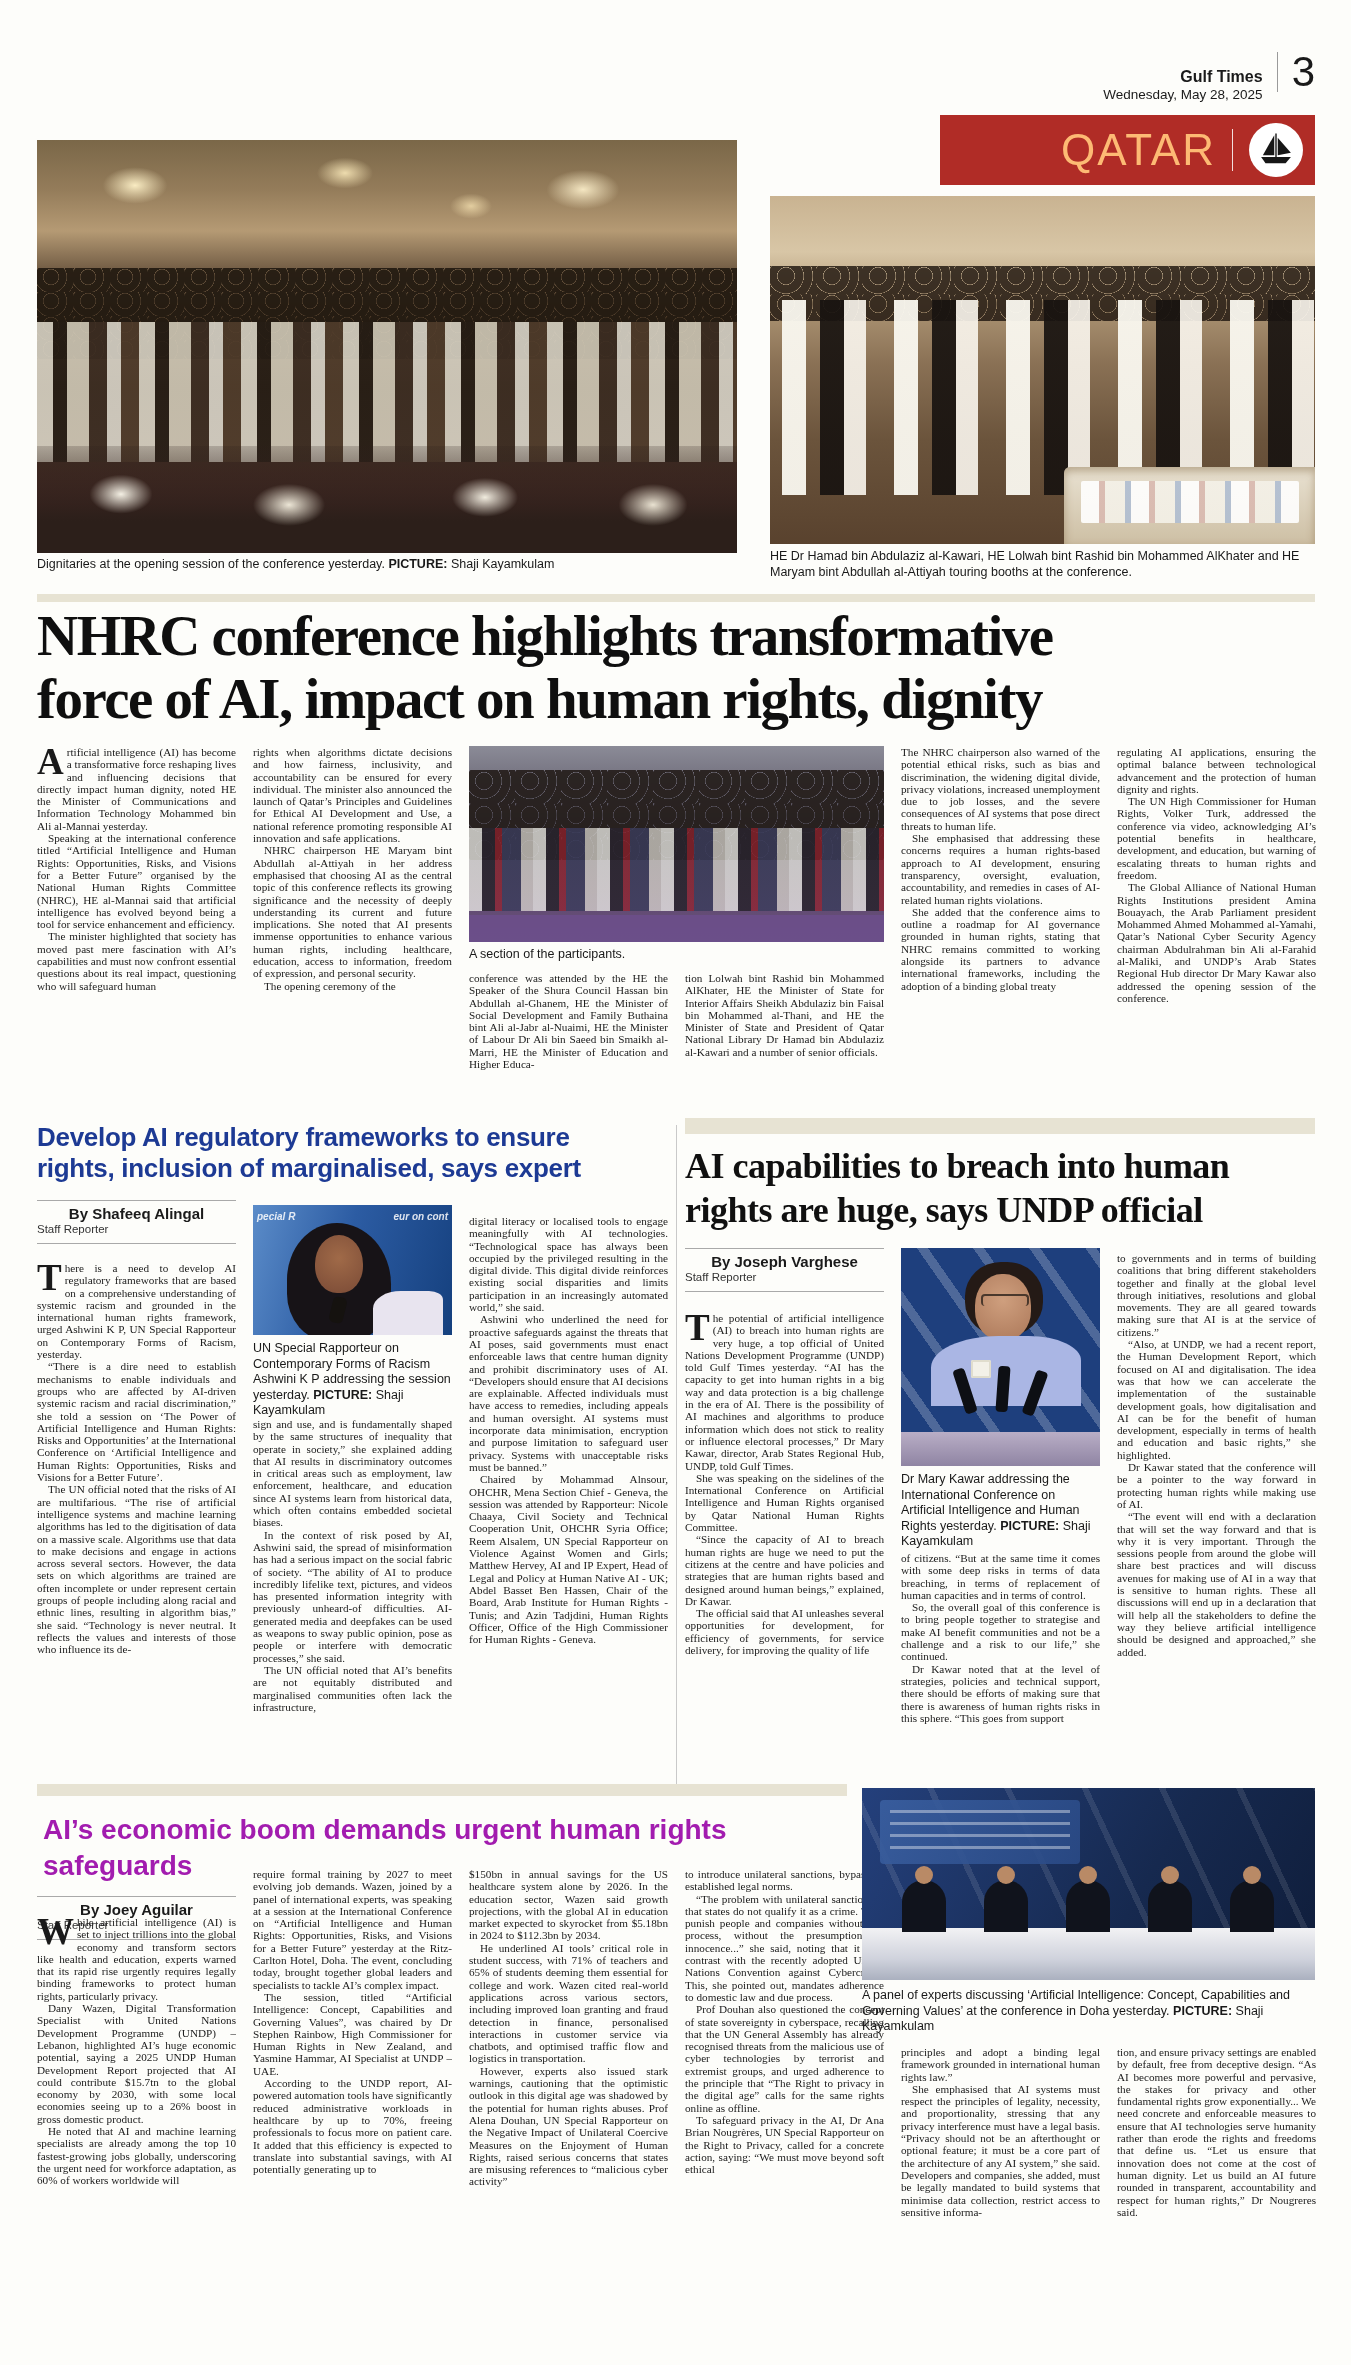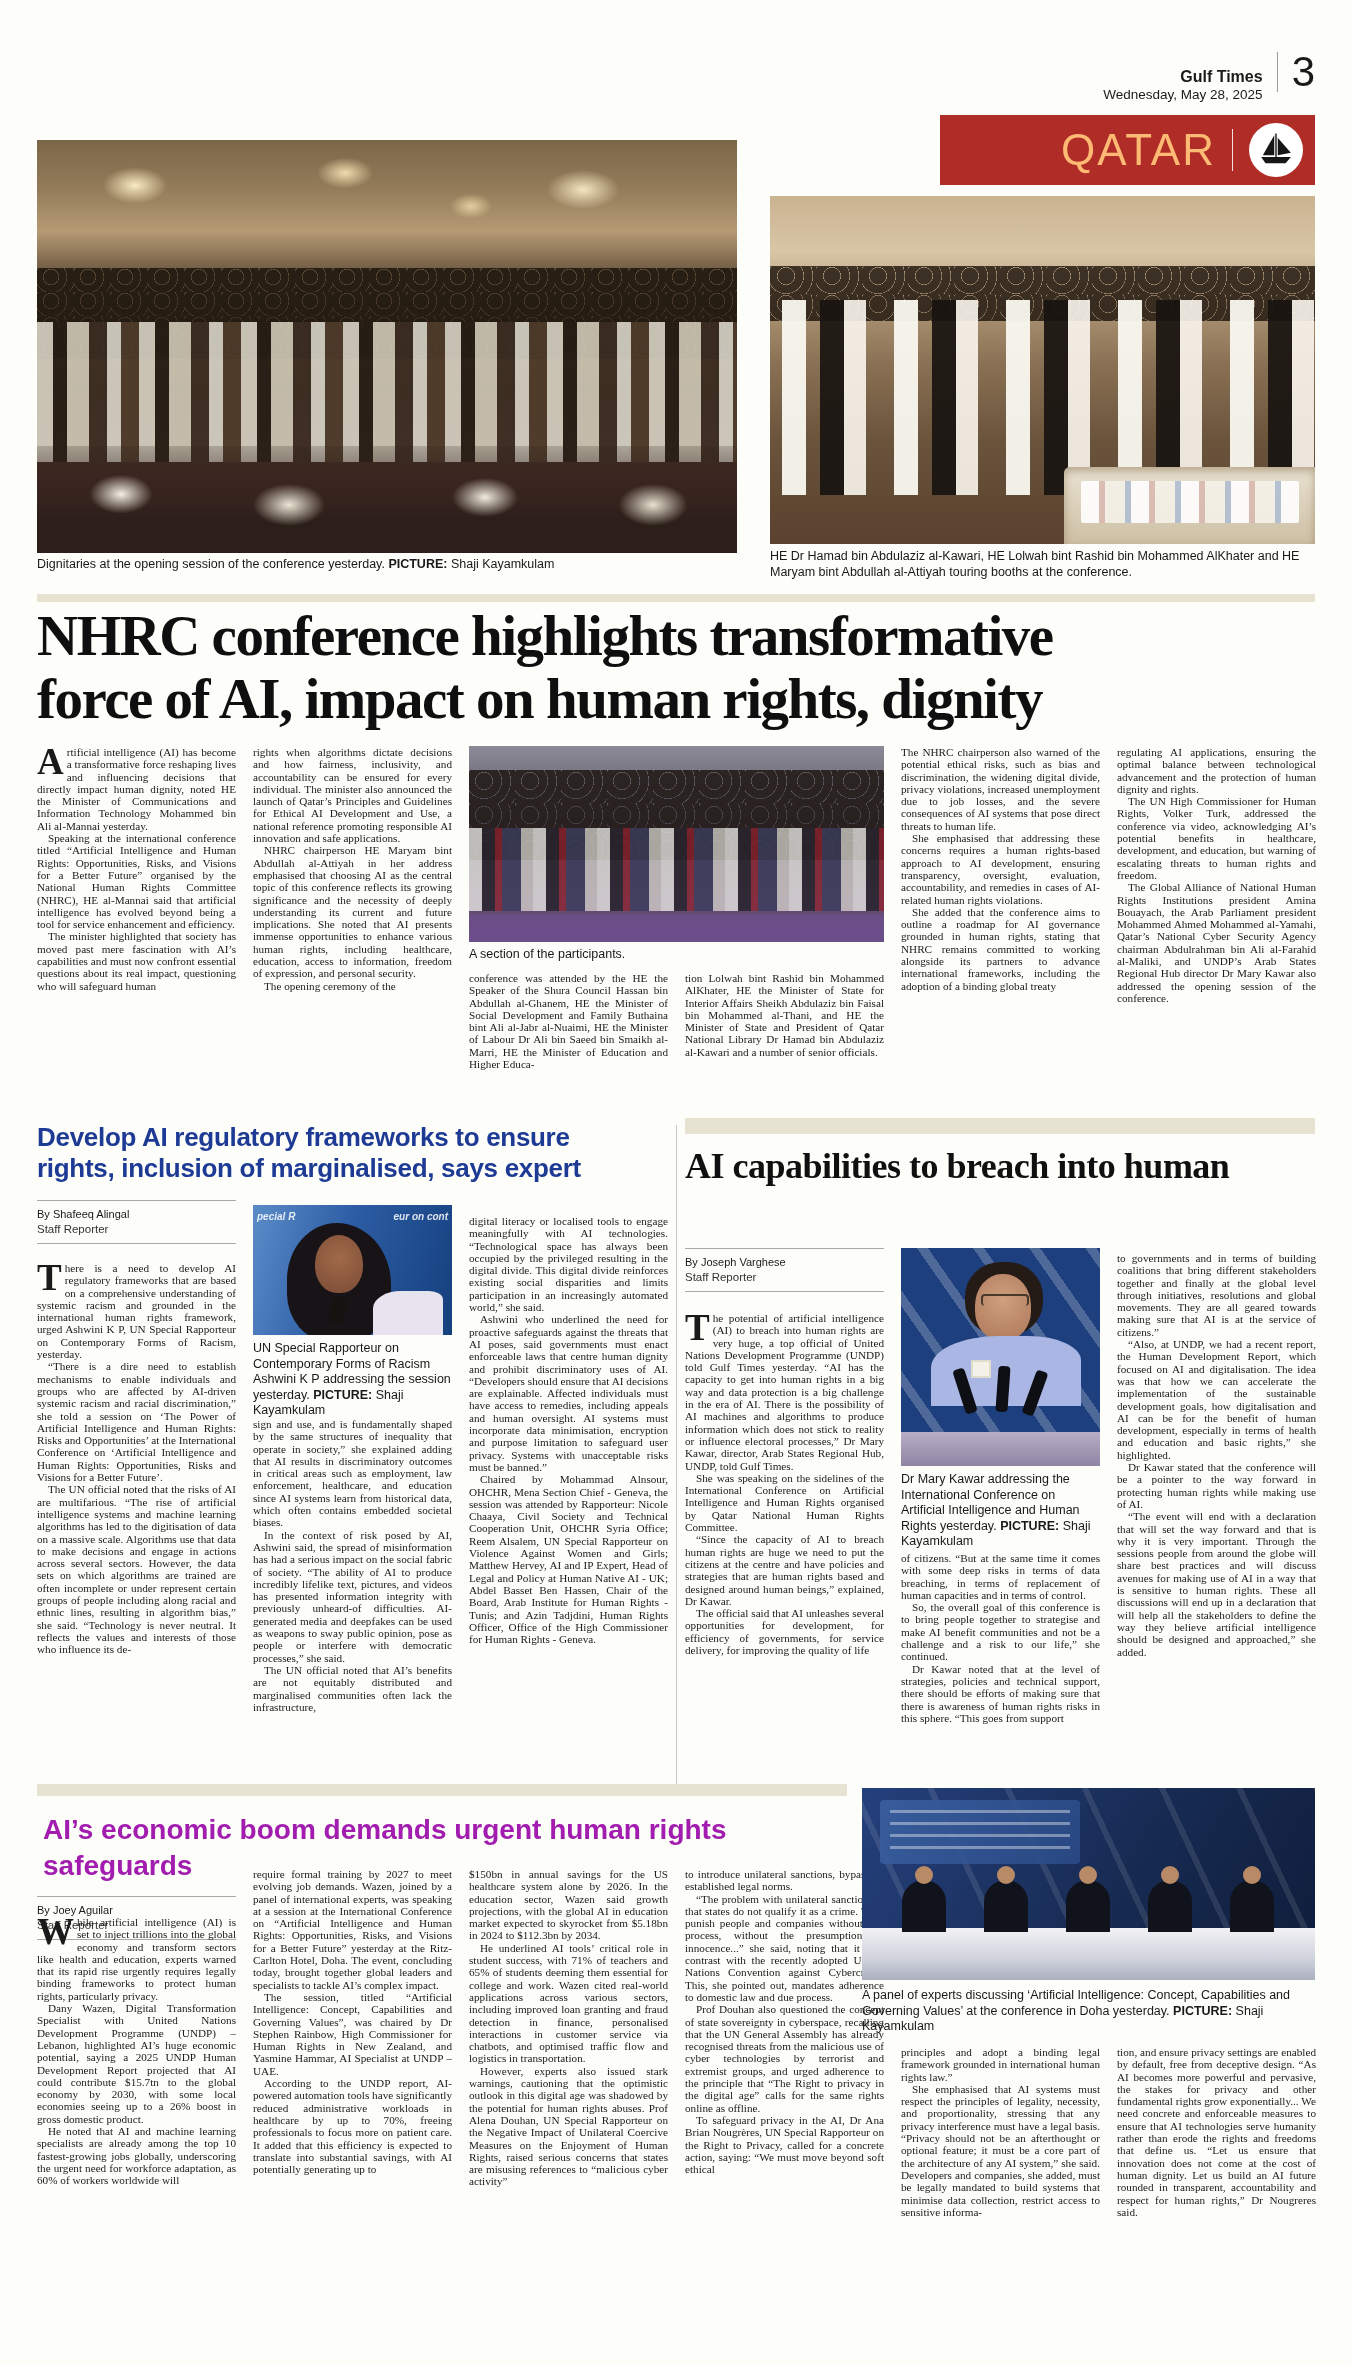"By Shafeeq Alingal" .byline .by { font-size: 11px -> 15px; font-weight: normal -> bold; text-align: none -> center }
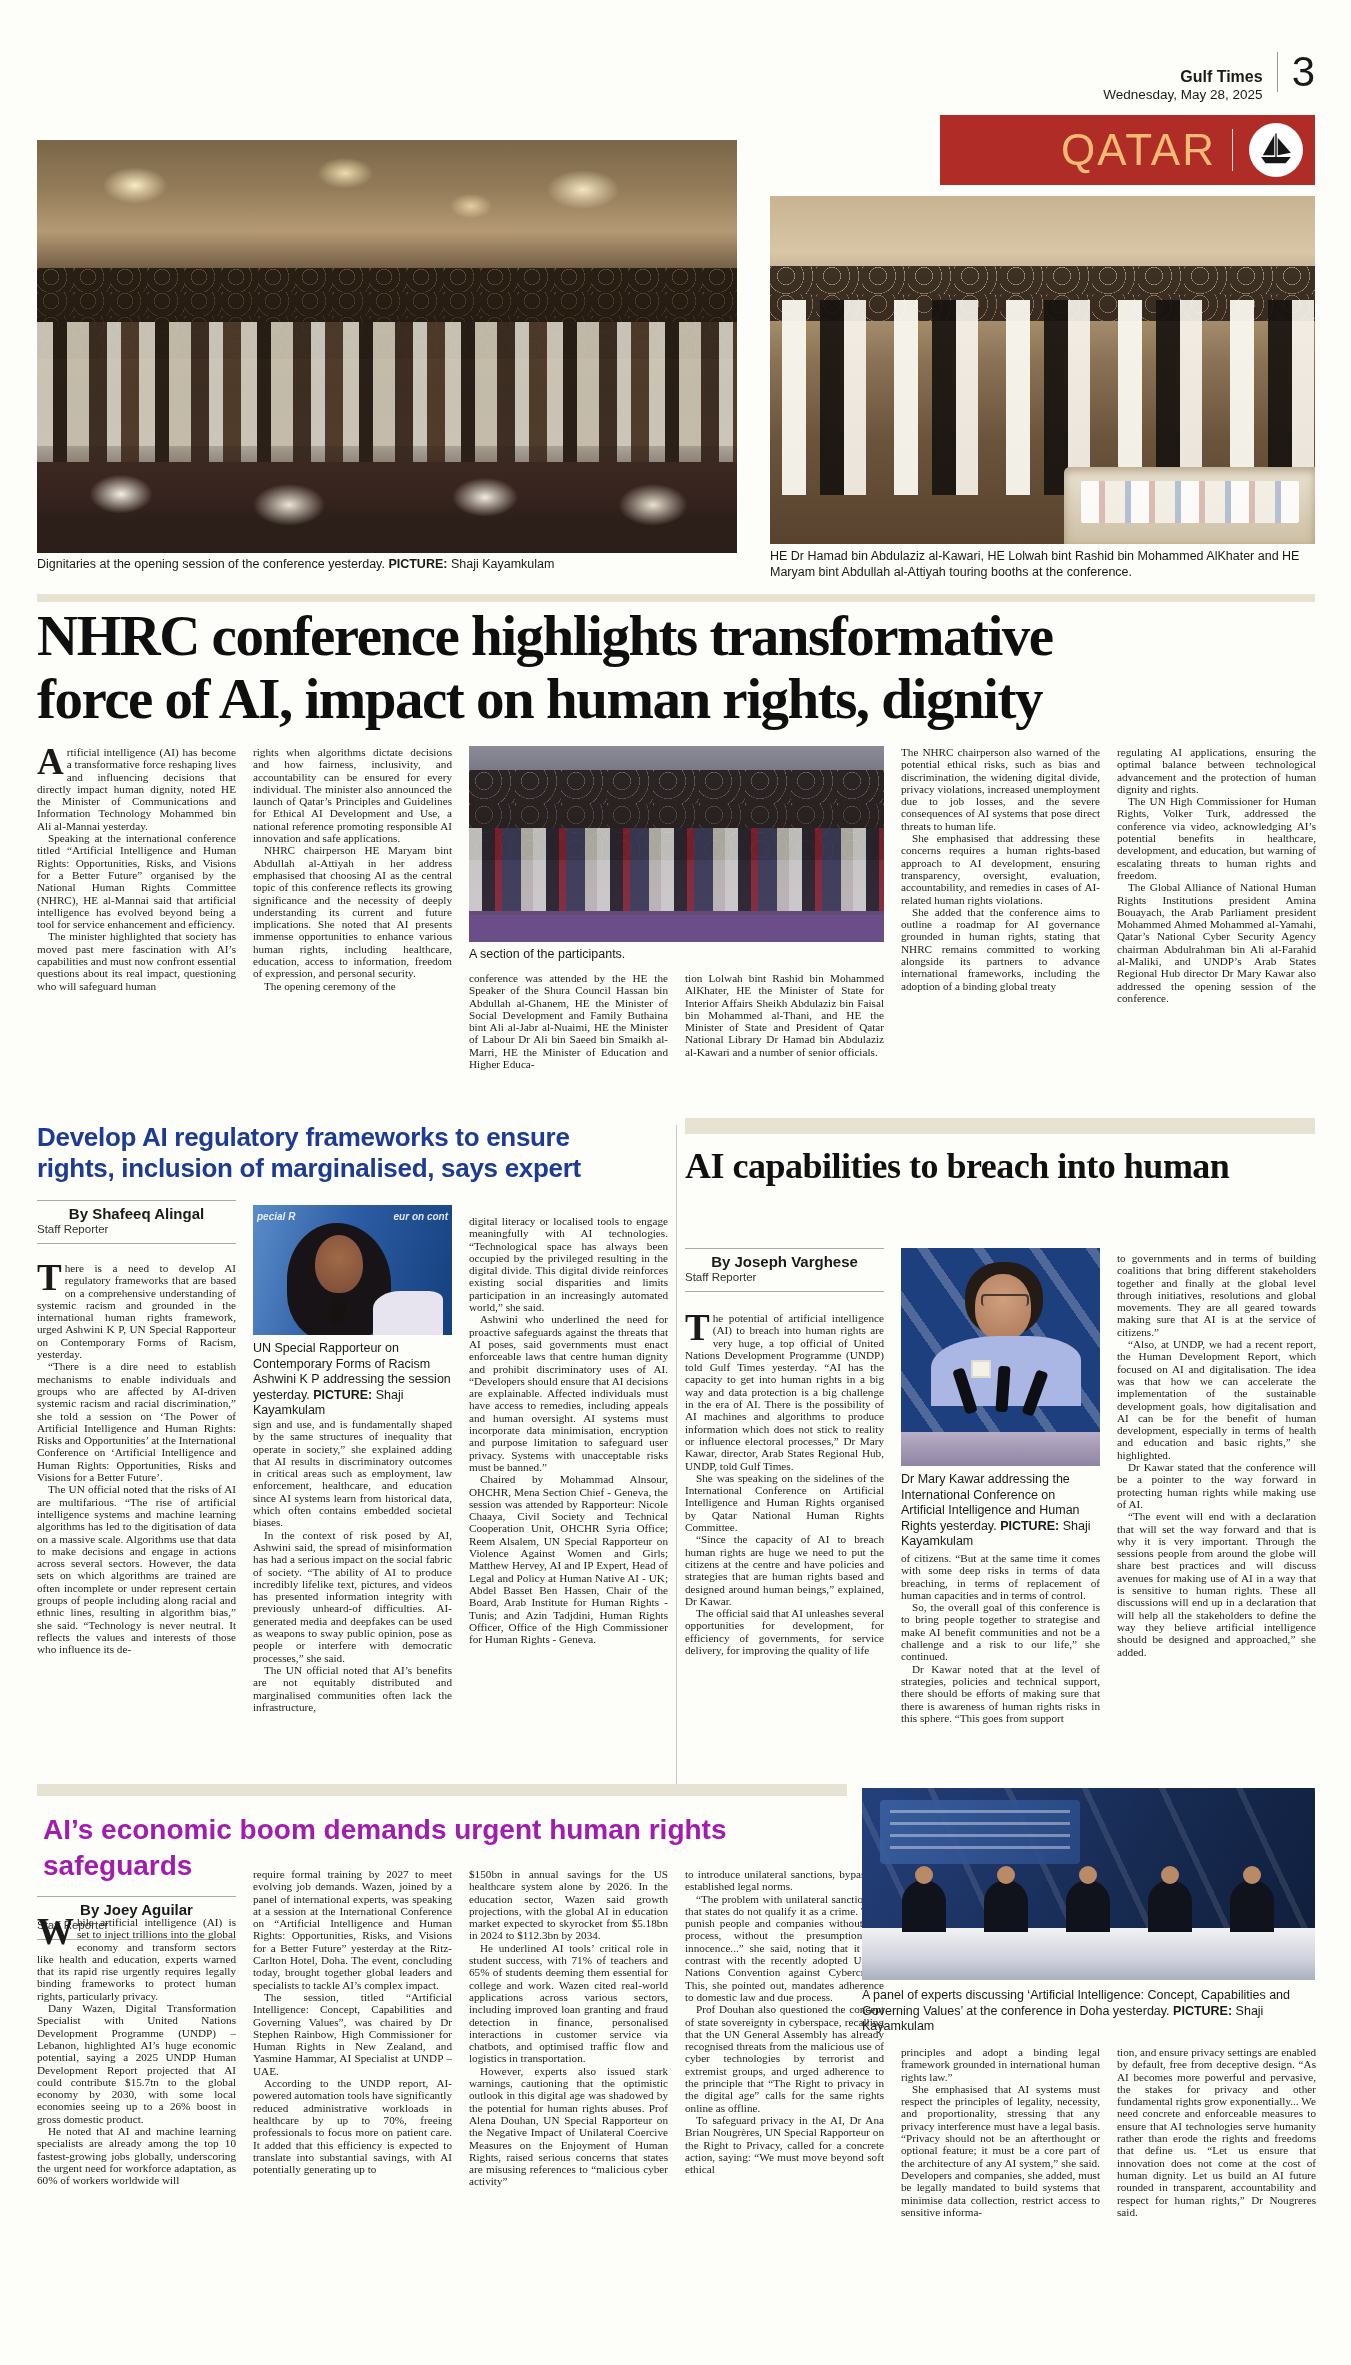"rights are huge, says UNDP" span { html: none -> <span>rights are huge, says UNDP official</span> }
